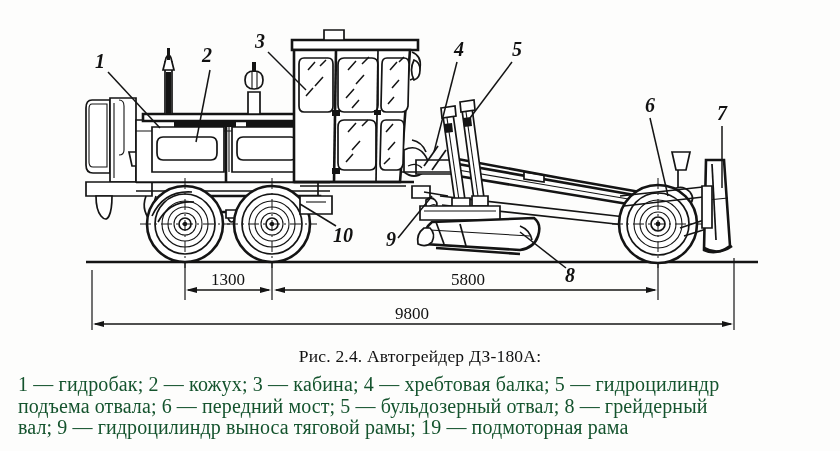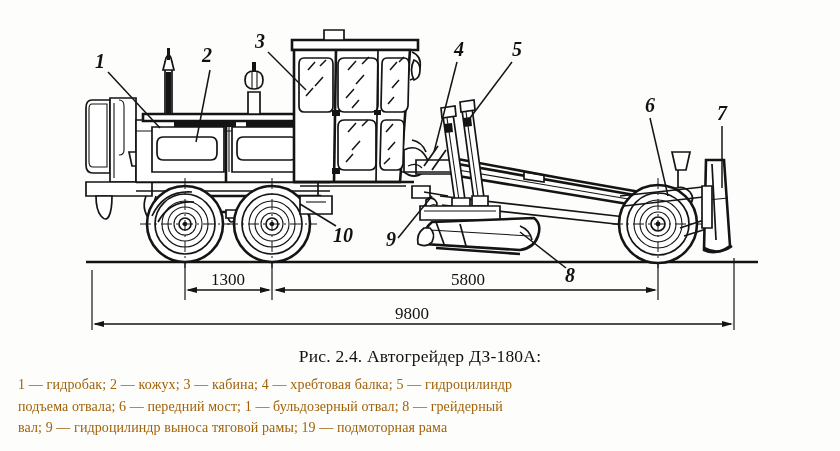"1 — гидробак; 2 —" .legend-block { color: #a16207 -> #14532d; font-size: 14px -> 20px }
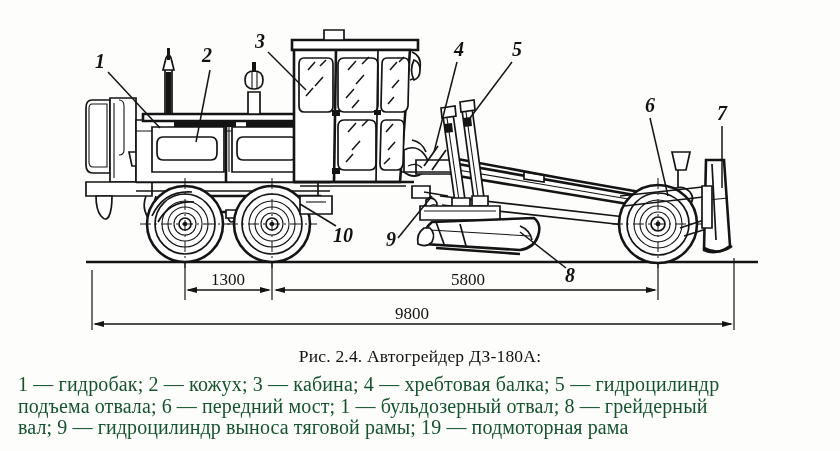"подъема отвала; 6 — передний" span.legend-line { text: 1 -> 5 }
